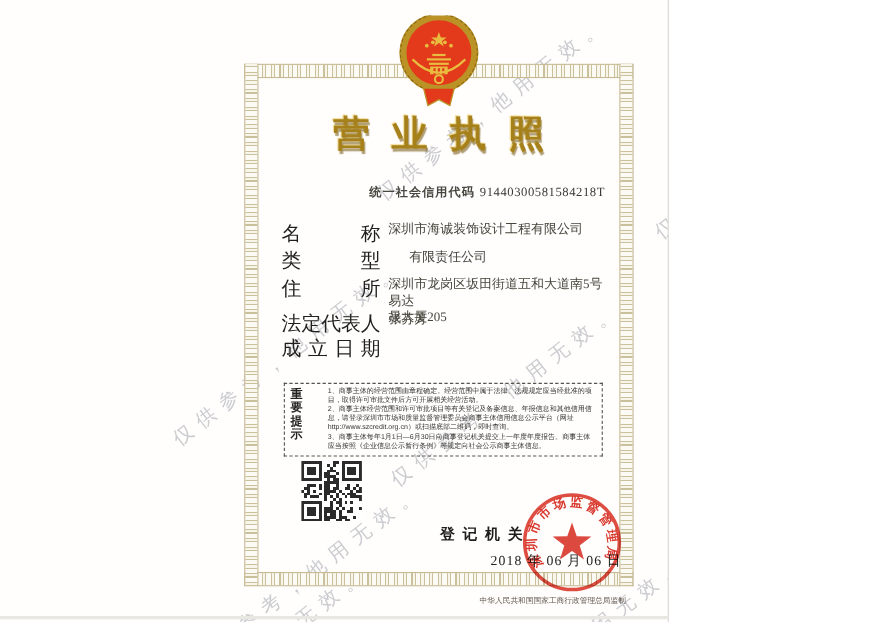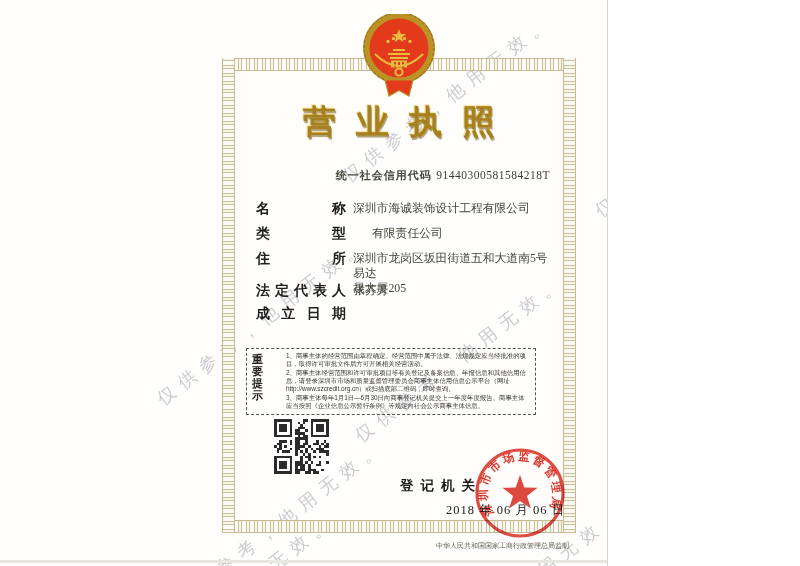"名称" .fld-label { font-size: 14px -> 18px; font-weight: bold -> normal }
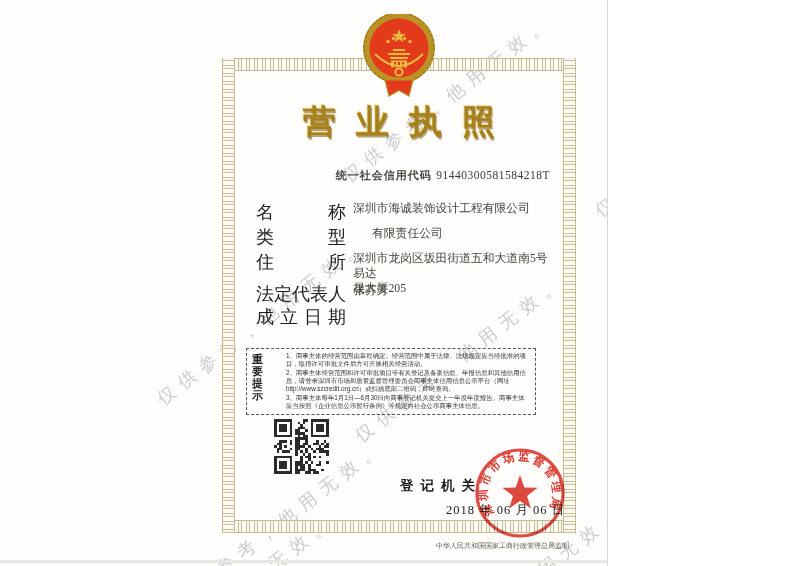"重要提示" .notice { left: 246px -> 258px }
